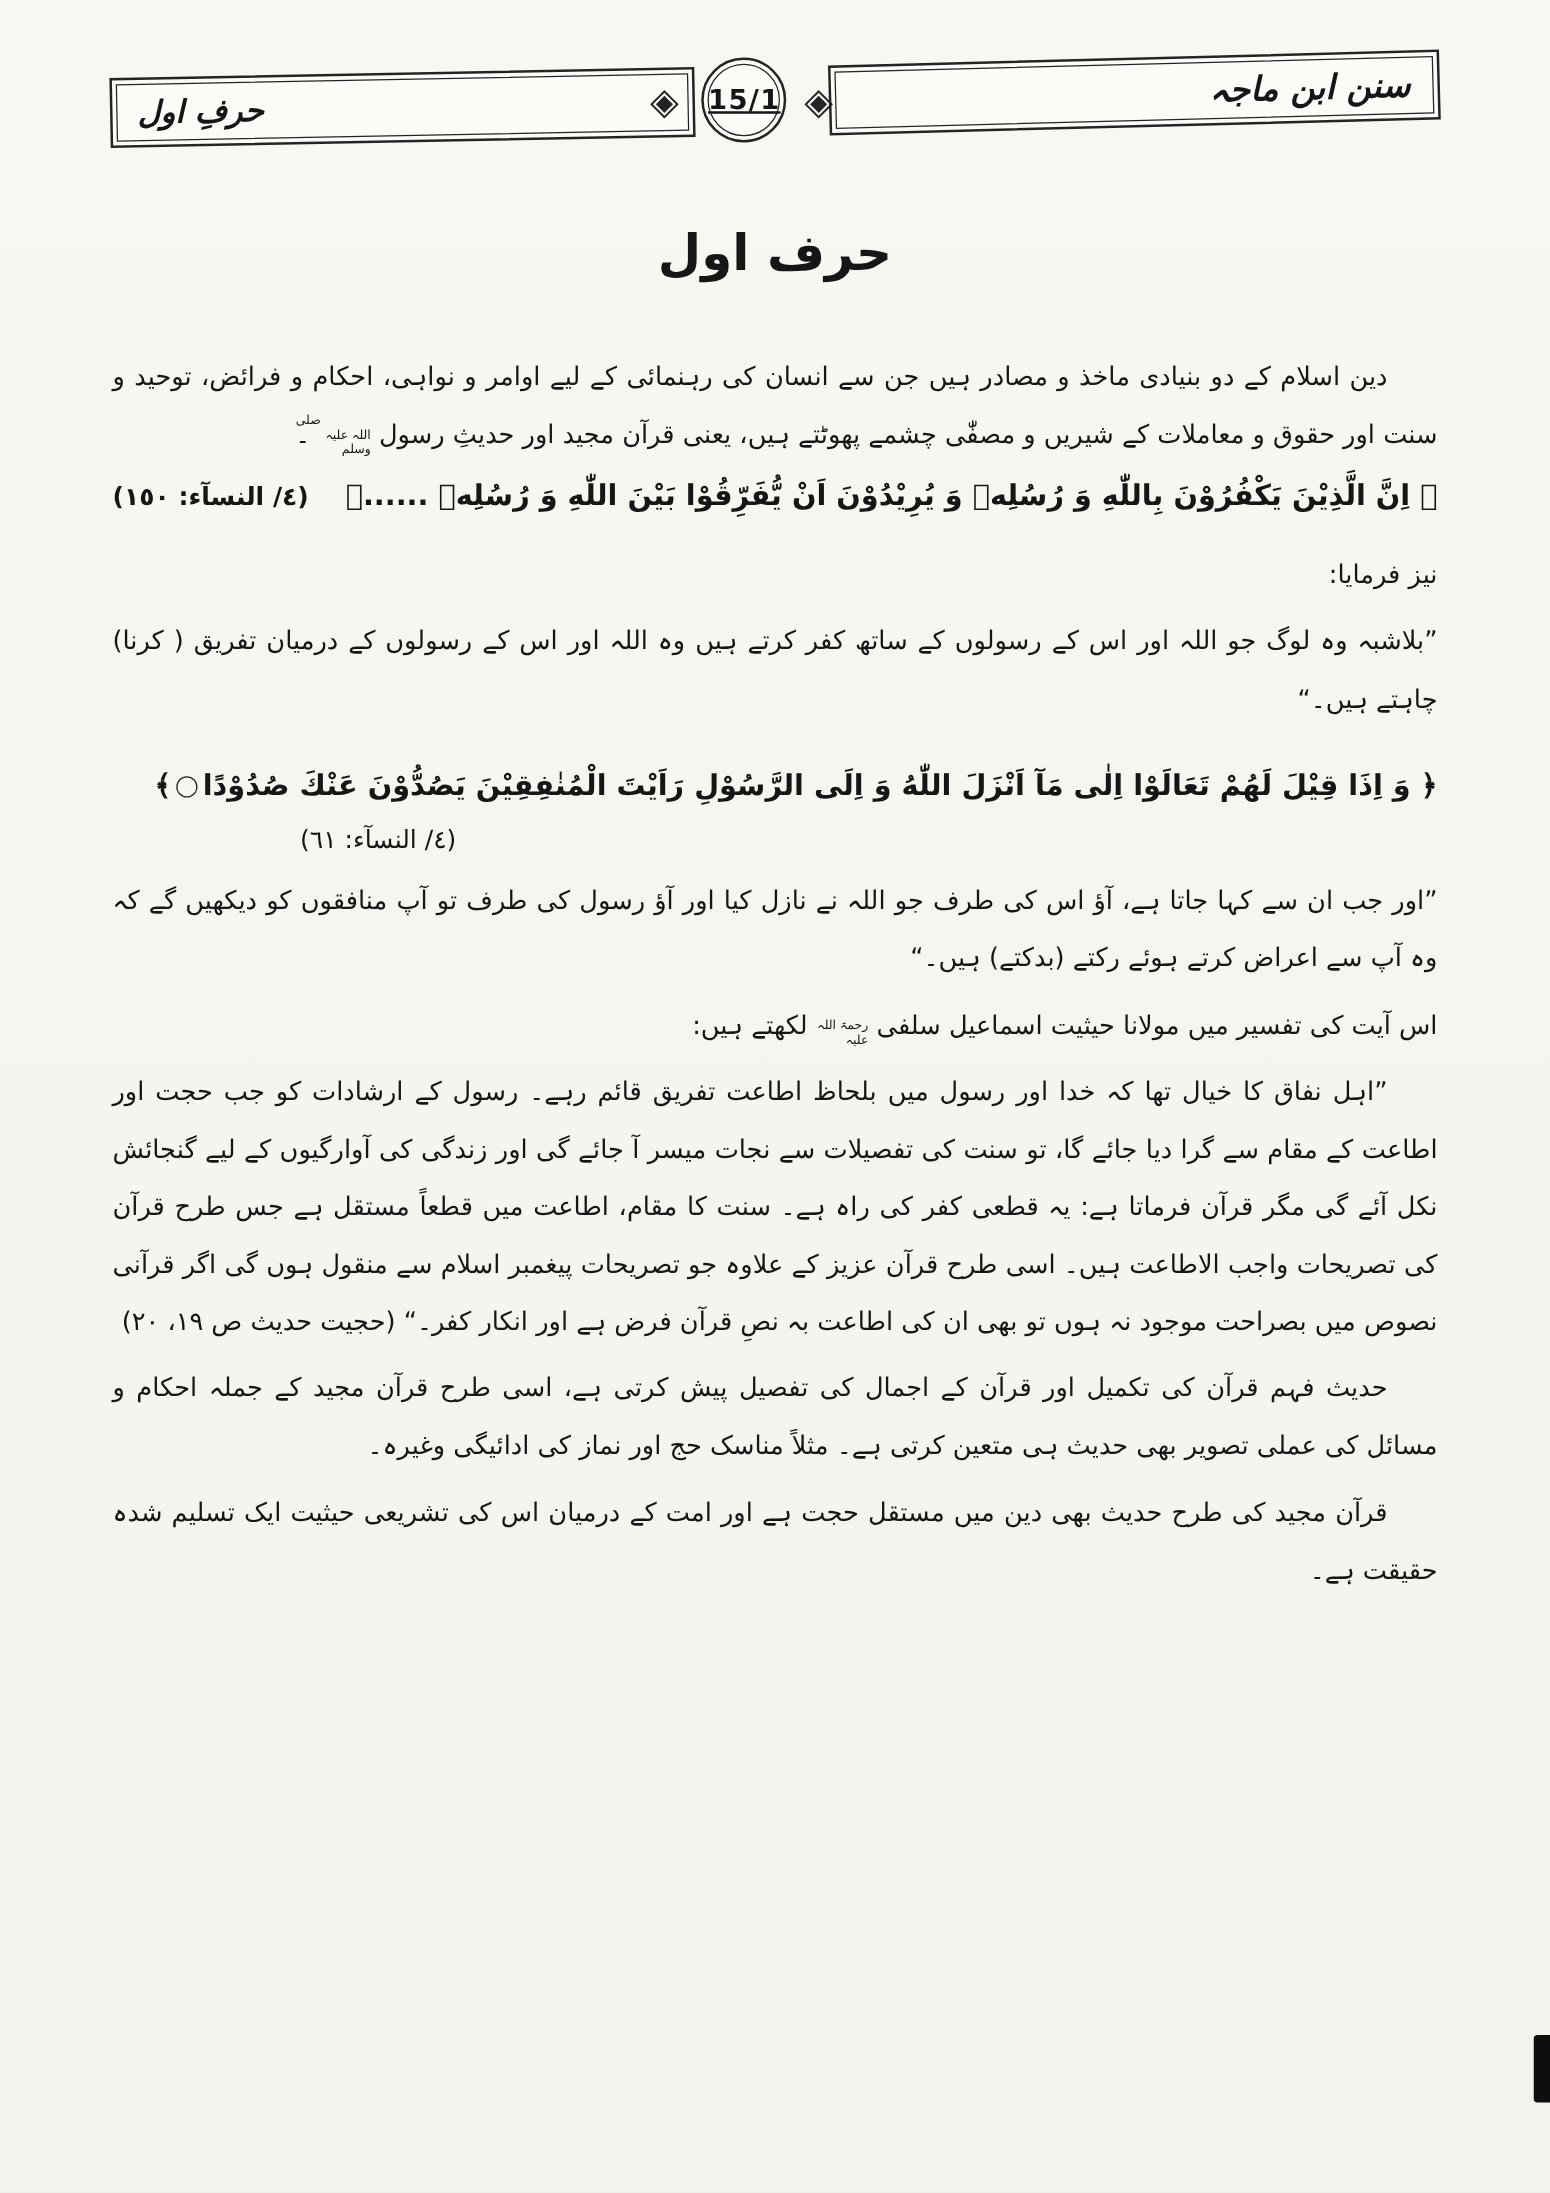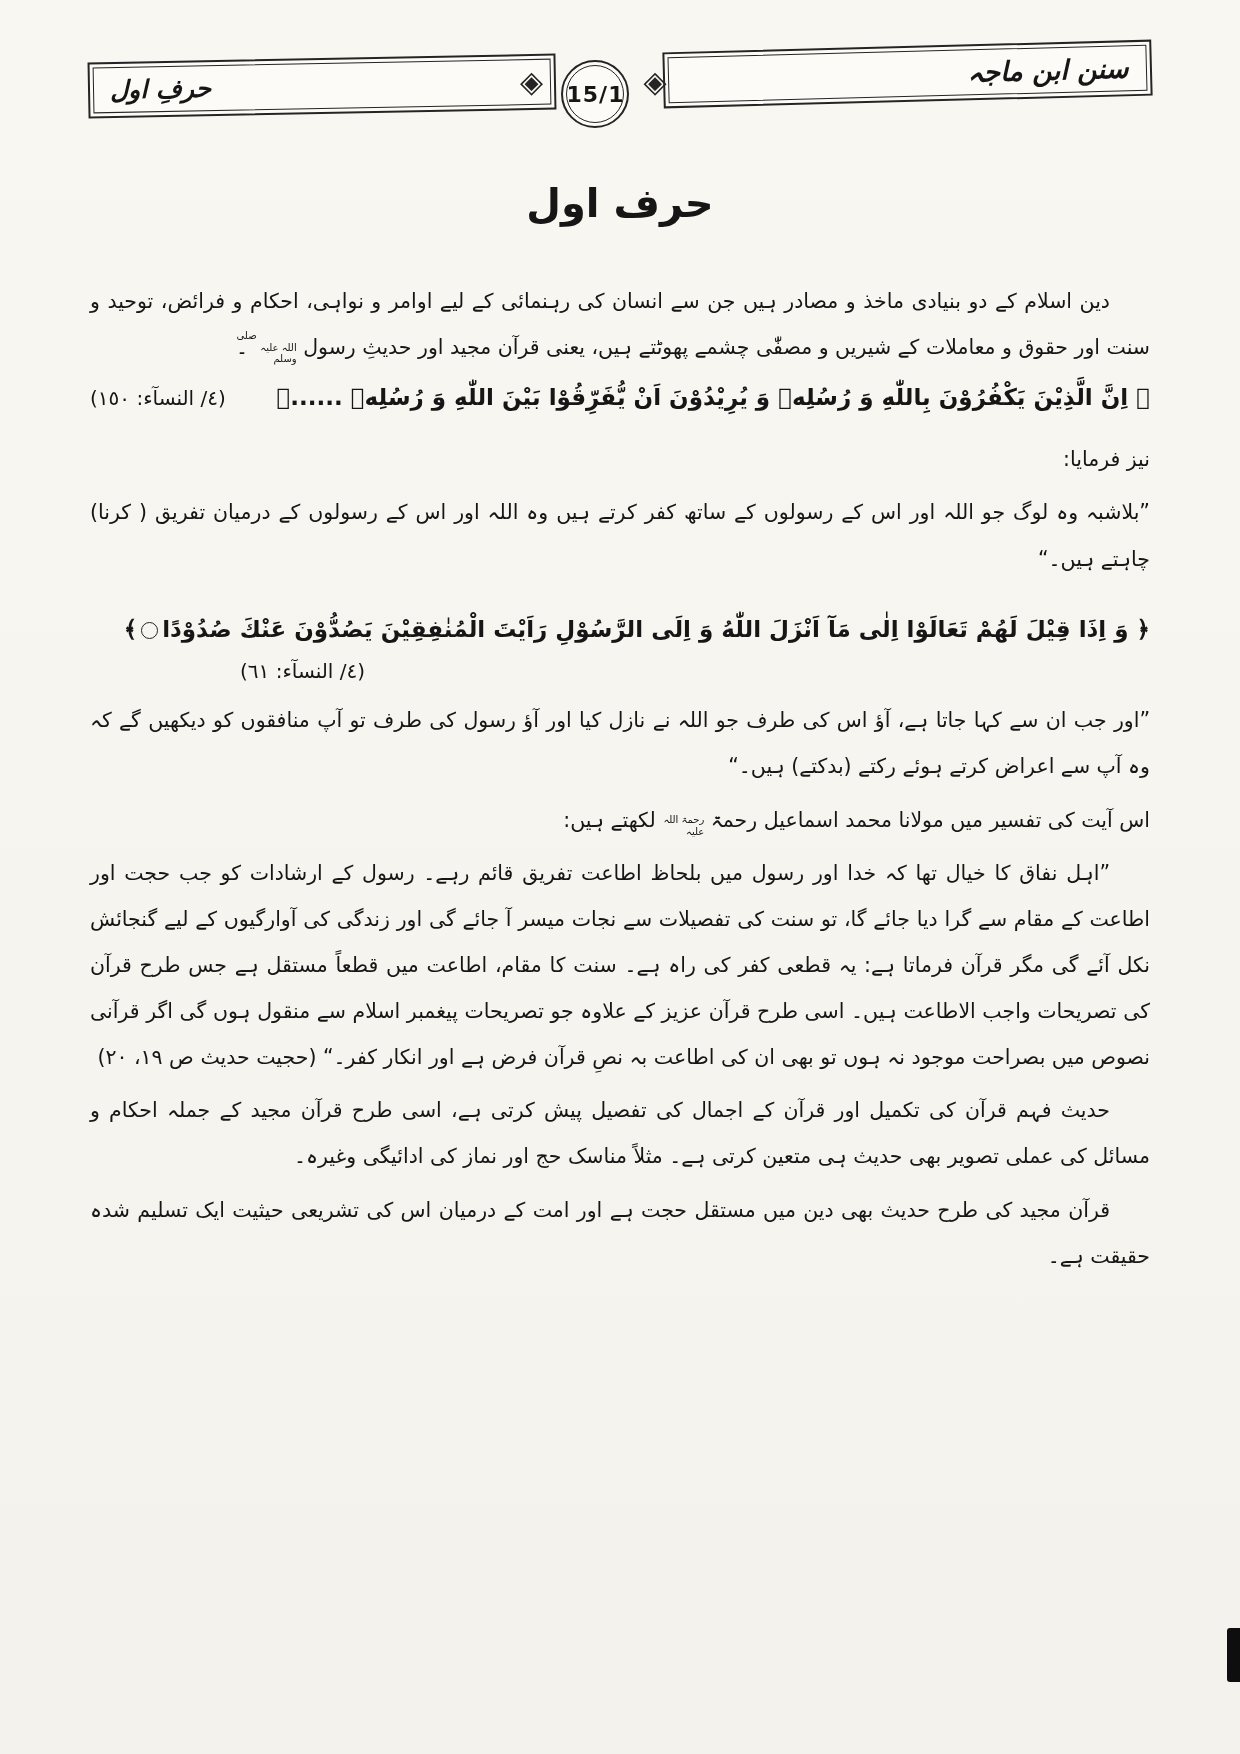"15/1" .page-circle { text-decoration: none -> underline; top: 20px -> 6px }
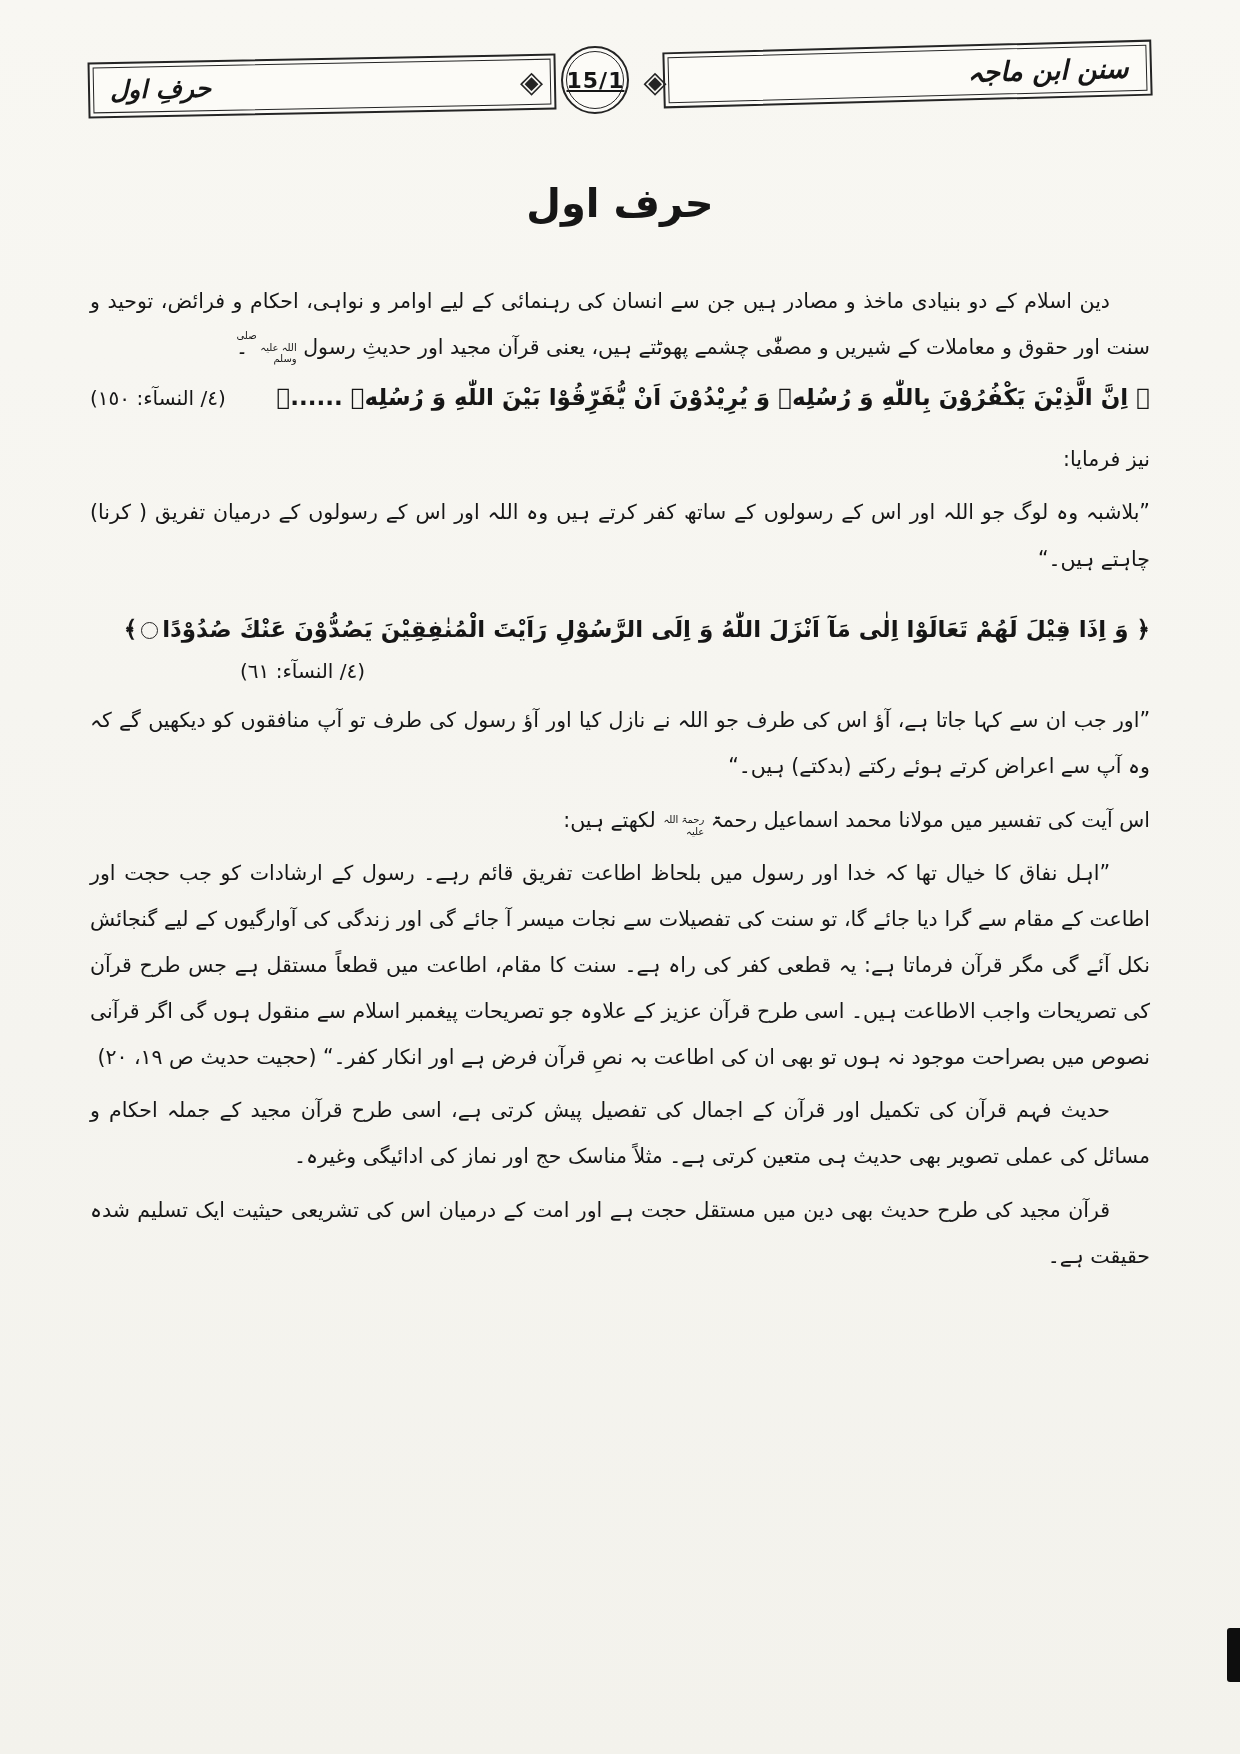"(٤/ النسآء: ١٥٠)" .verse-ref { font-weight: 400 -> 700 }
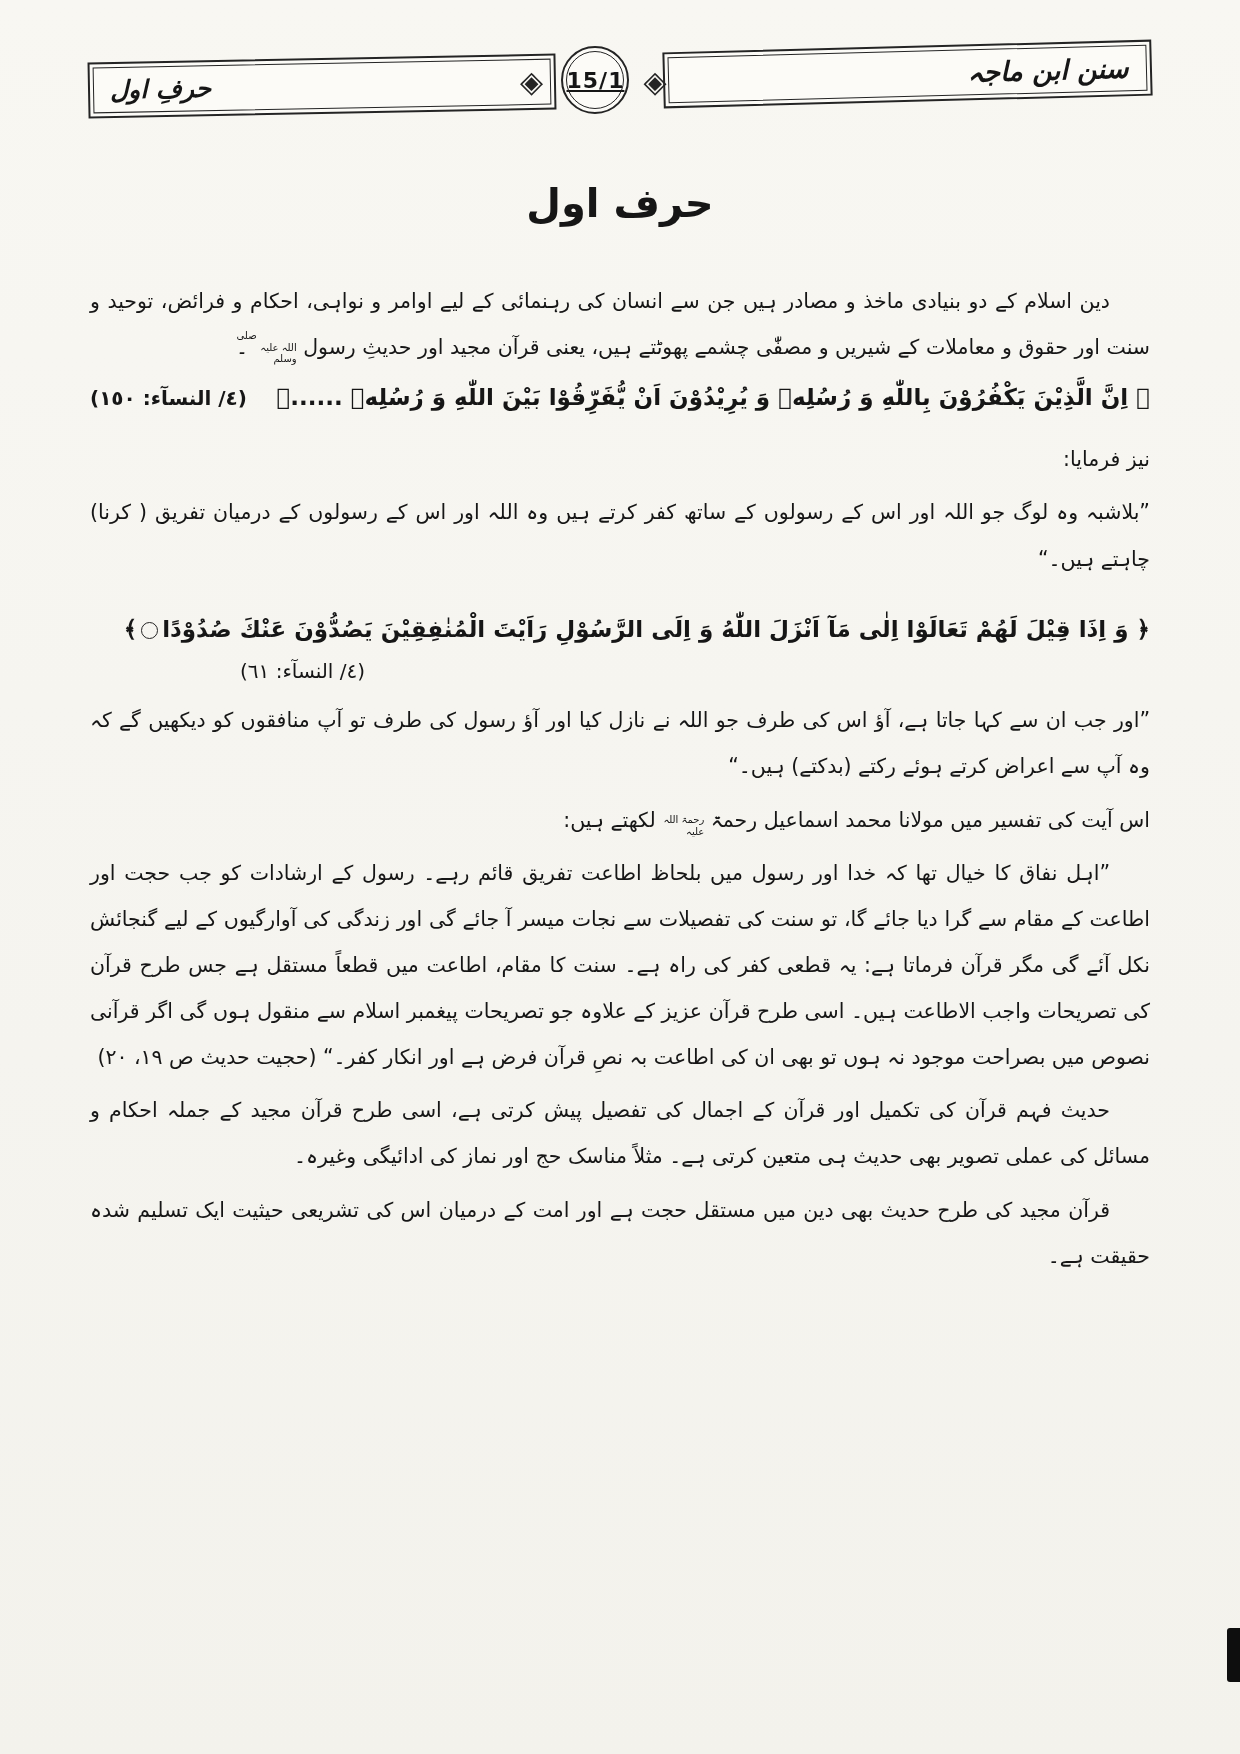"اس آیت کی تفسیر میں" span { text: محمد اسماعیل رحمۃ -> حیثیت اسماعیل سلفی }
